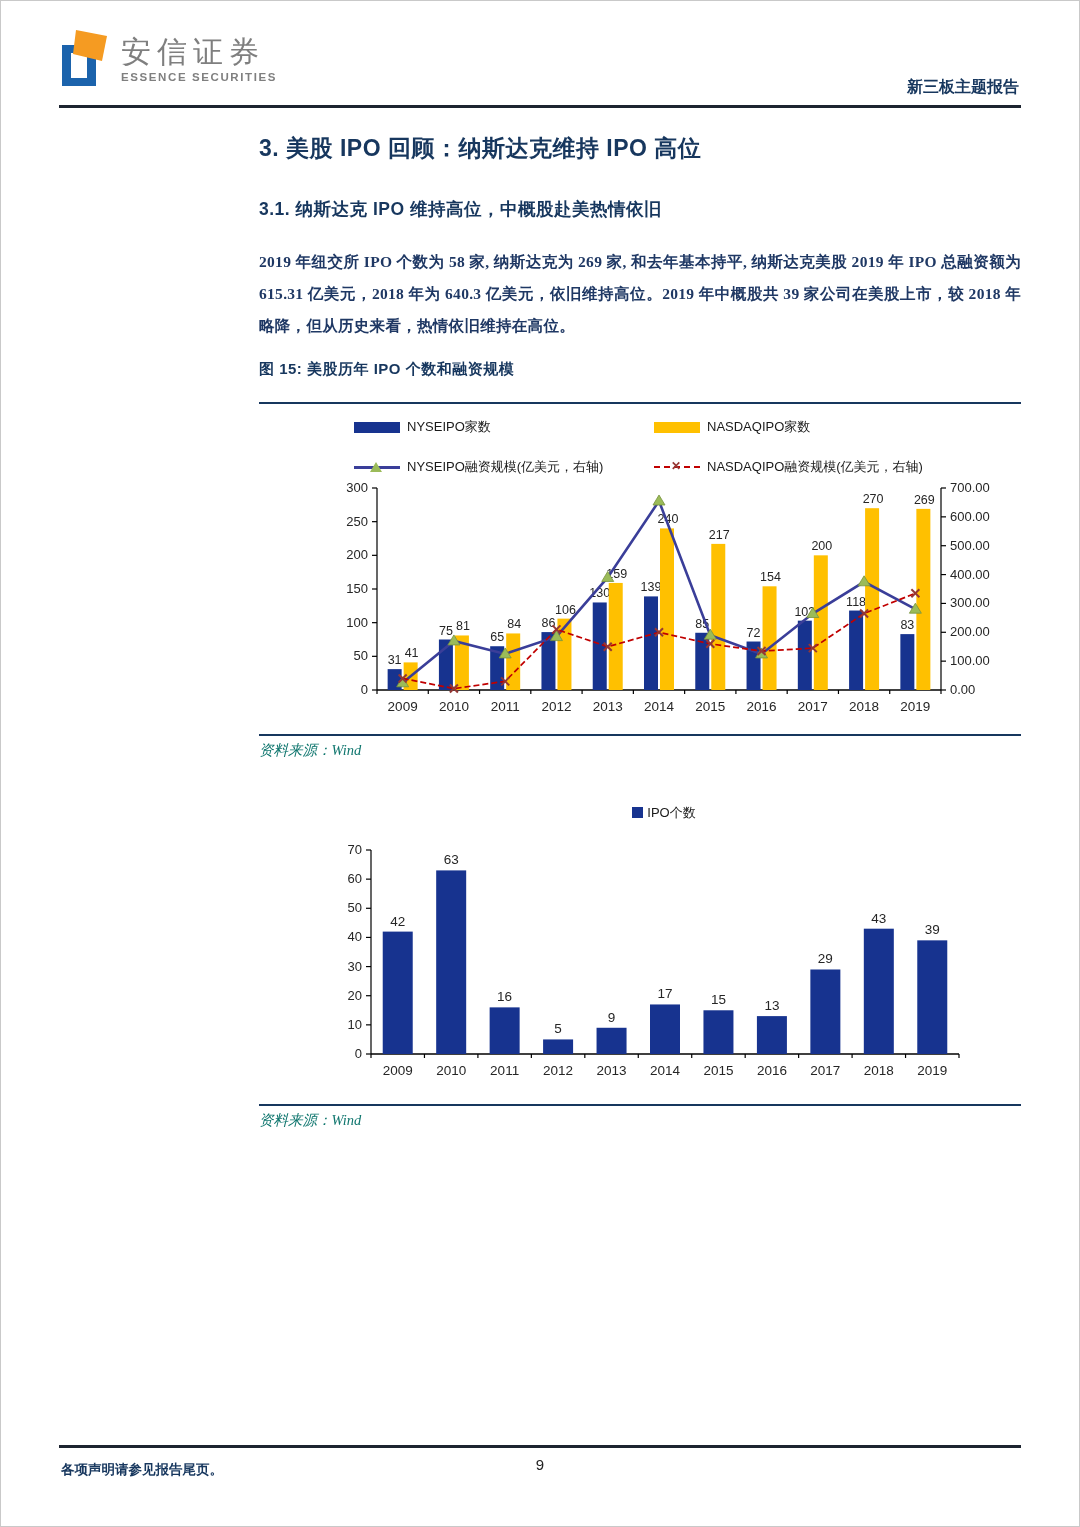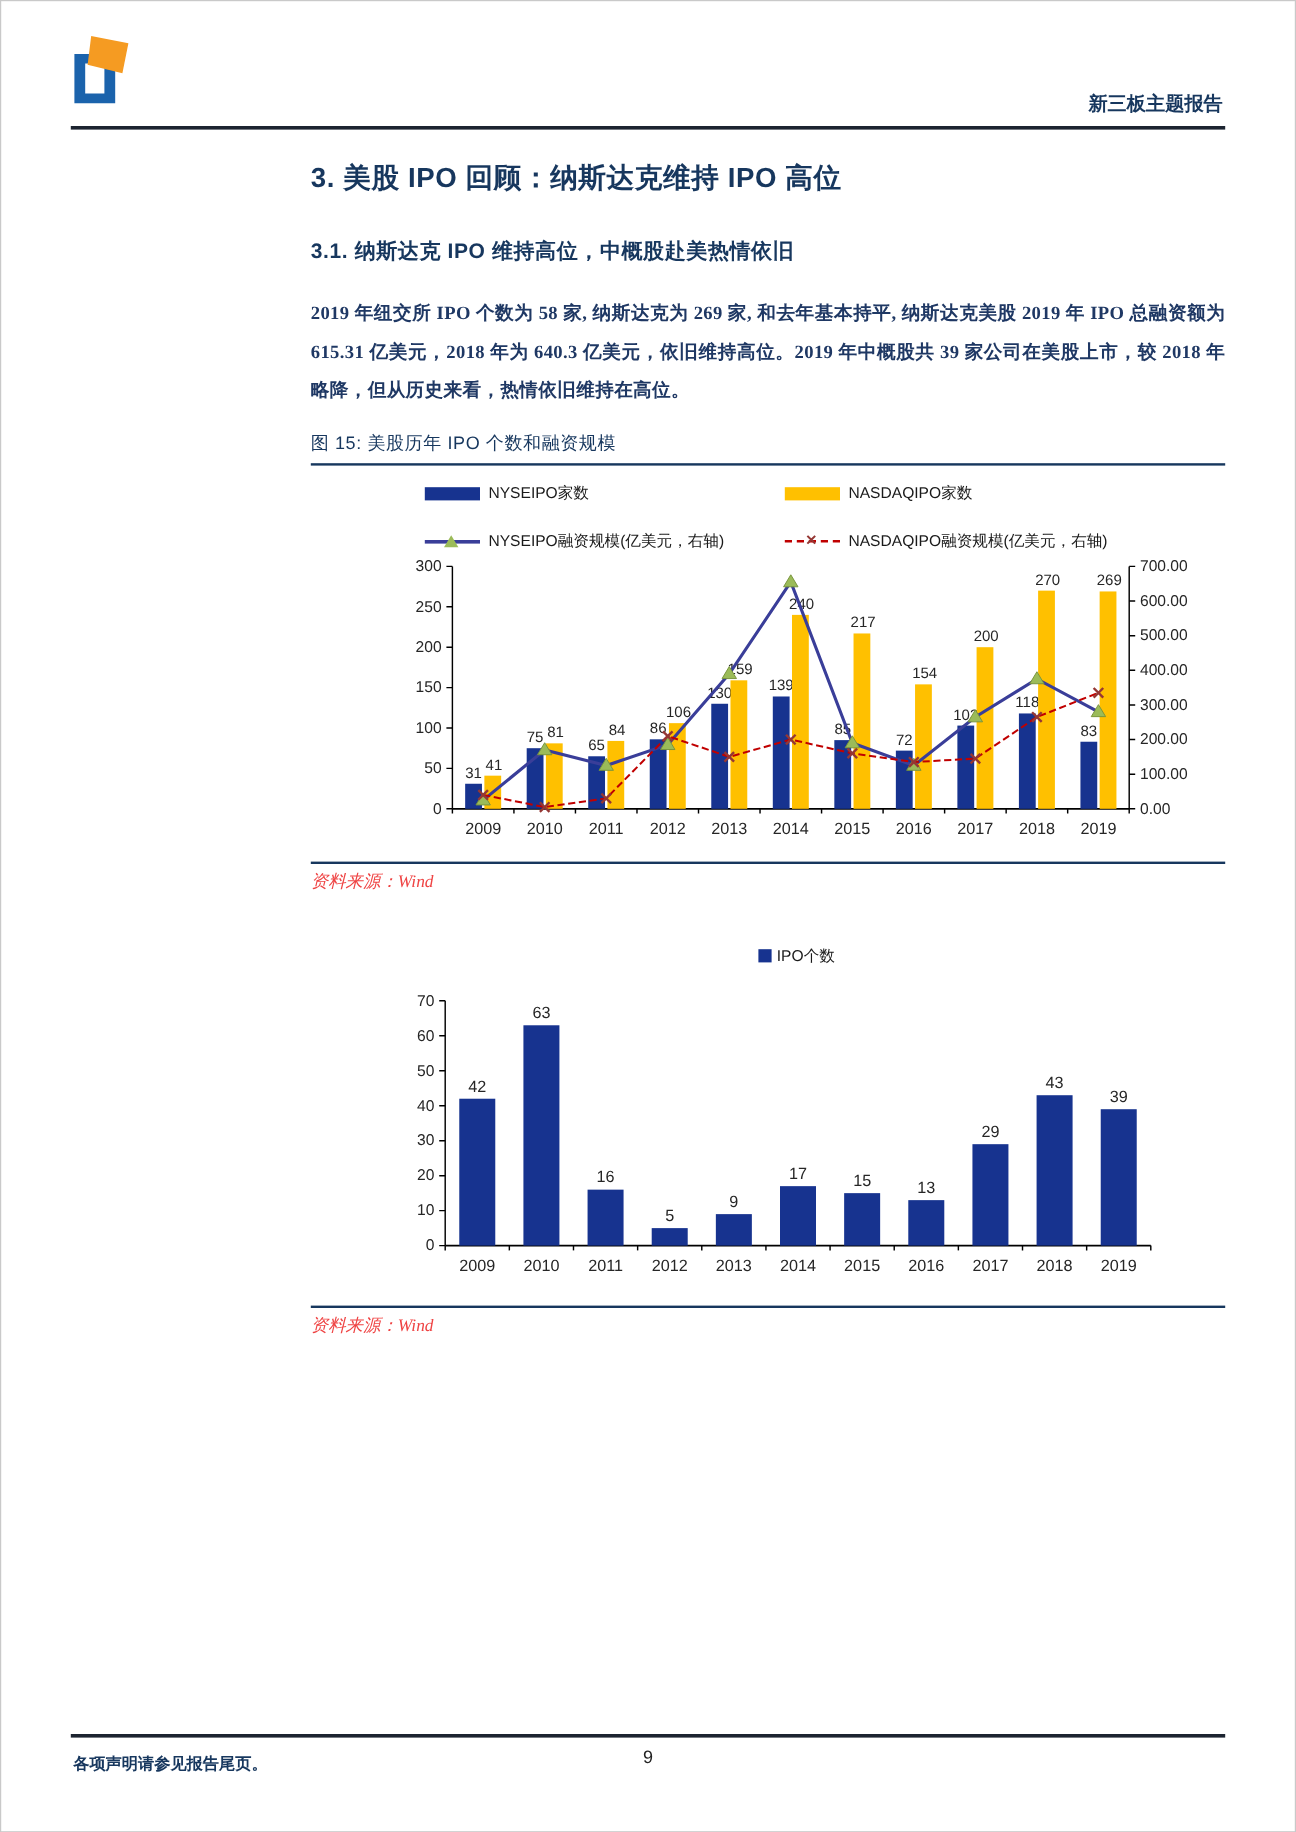"安信证券" div.hdr-logo-text { html: none -> <div> <div>安信证券</div> <div>ESSENCE SECURITIES</div> </div> }
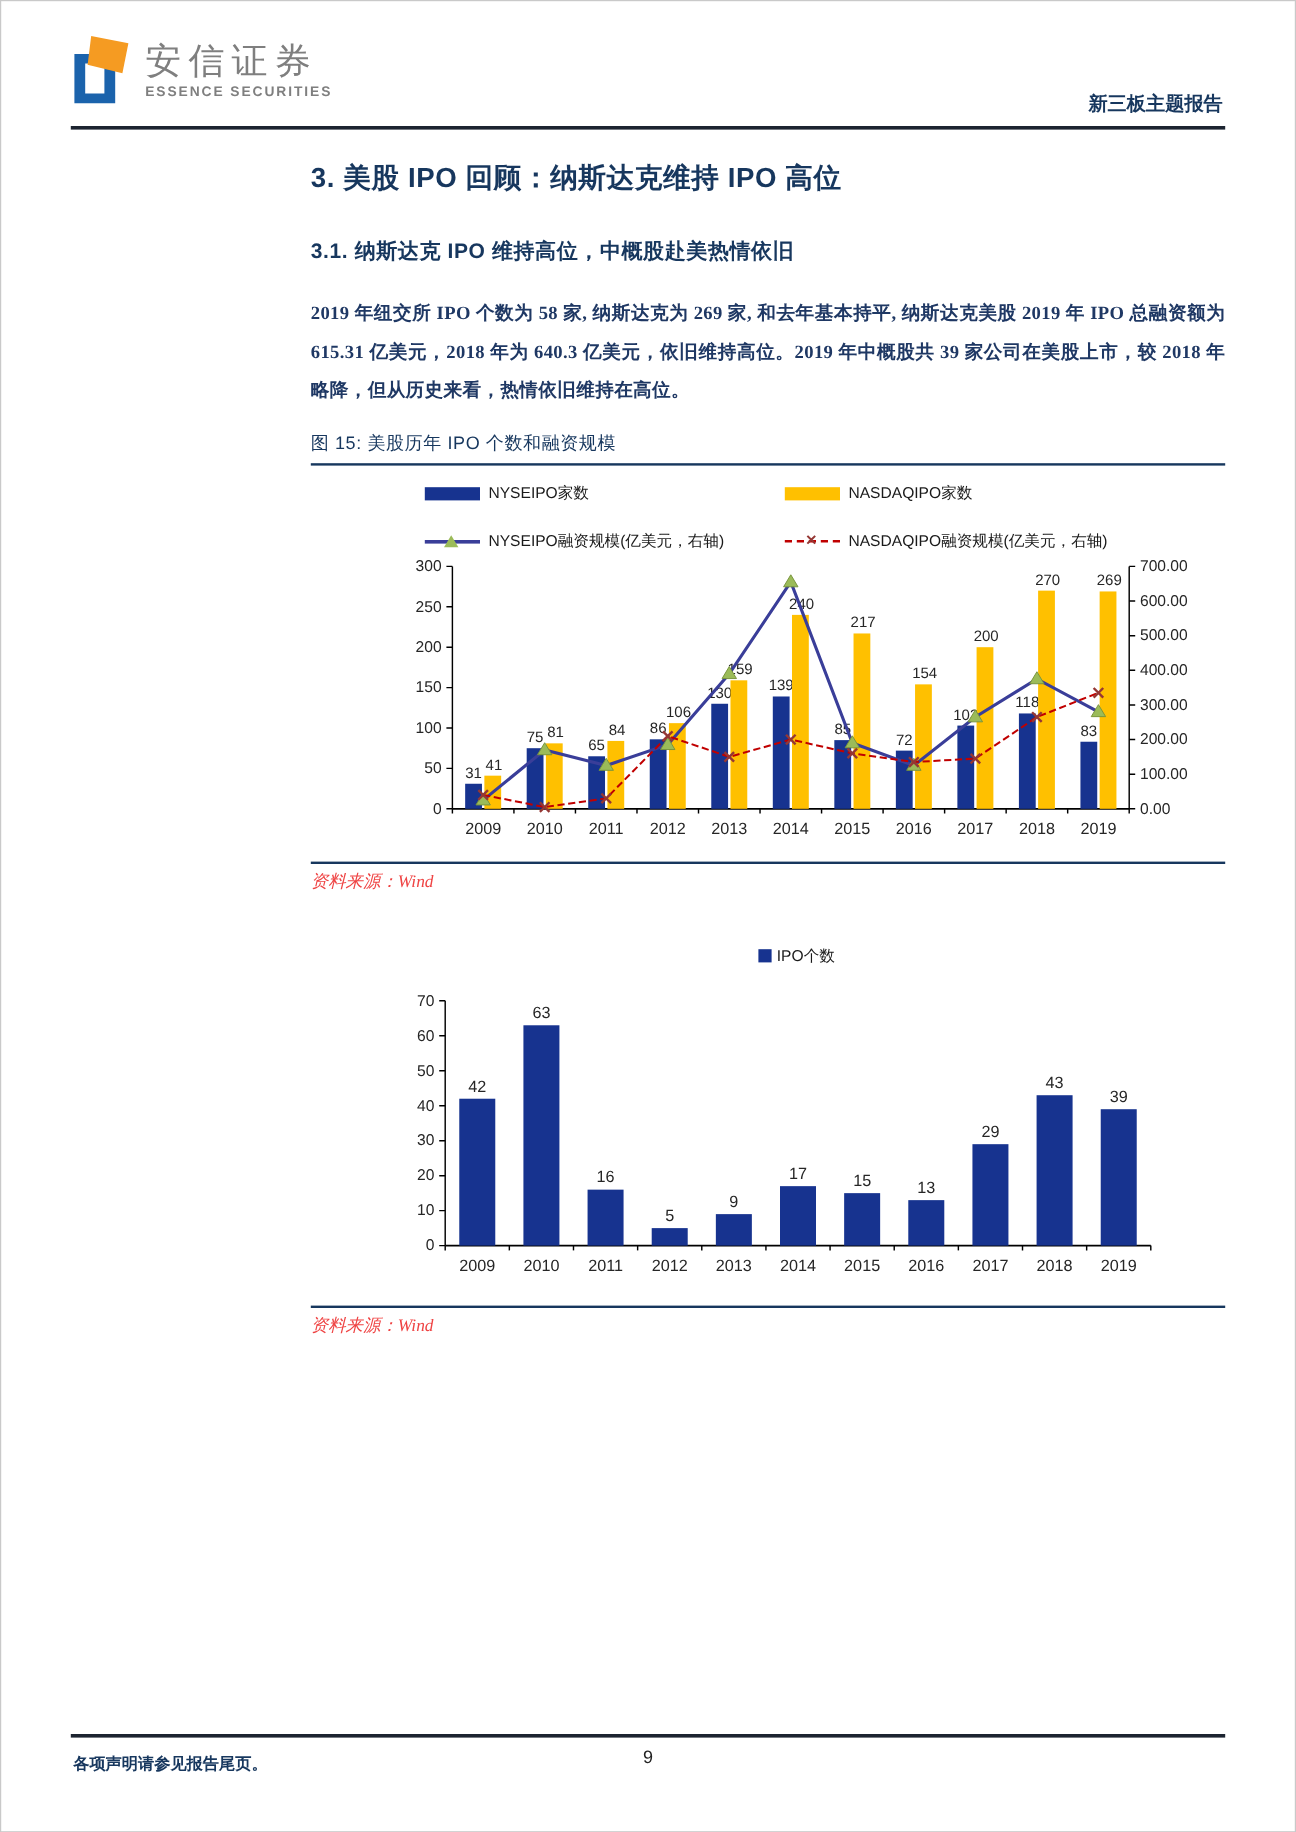"图 15: 美股历年 IPO 个数和融资规模" .fig-title { font-weight: normal -> bold; padding-bottom: 7px -> 23px }
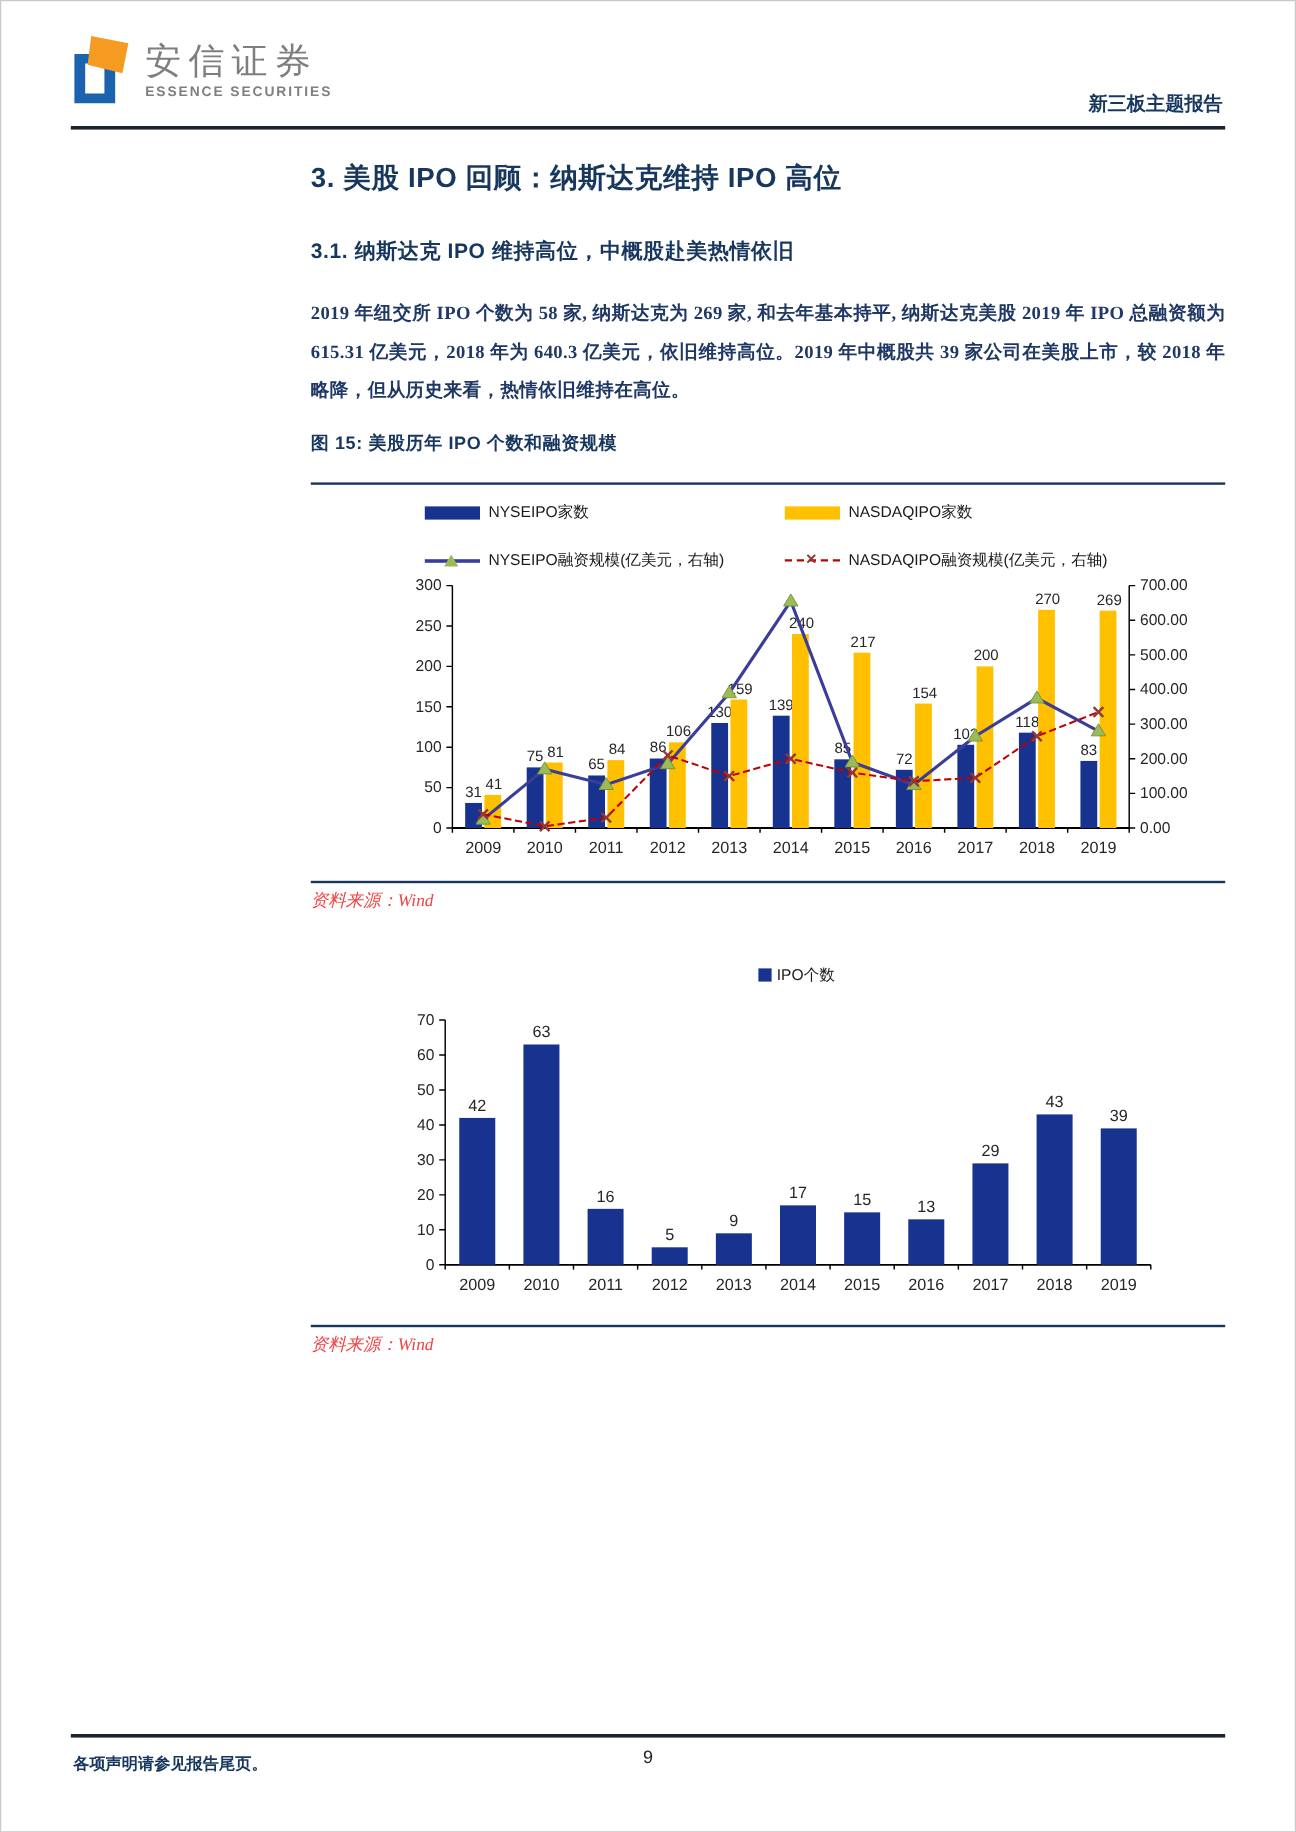"资料来源：Wind" .fig-source { color: #ef4444 -> #0f766e }
